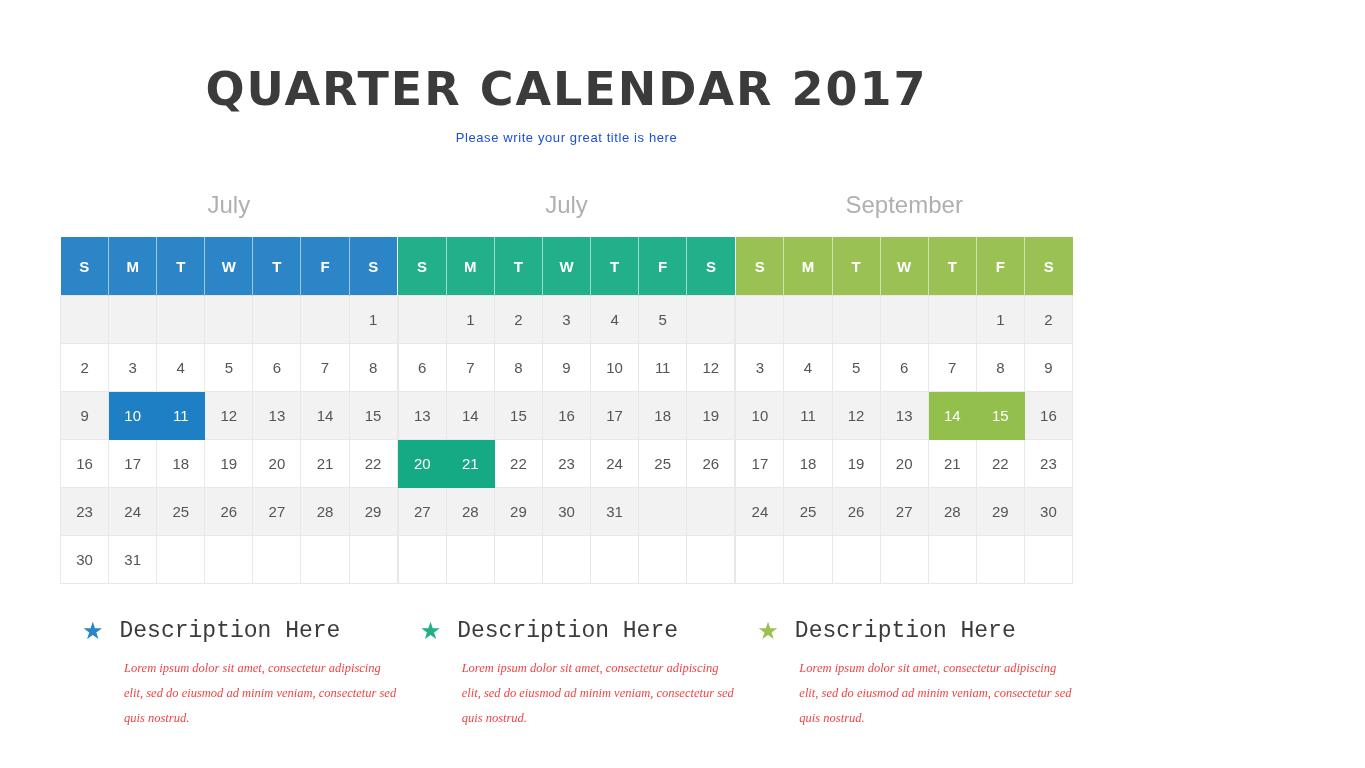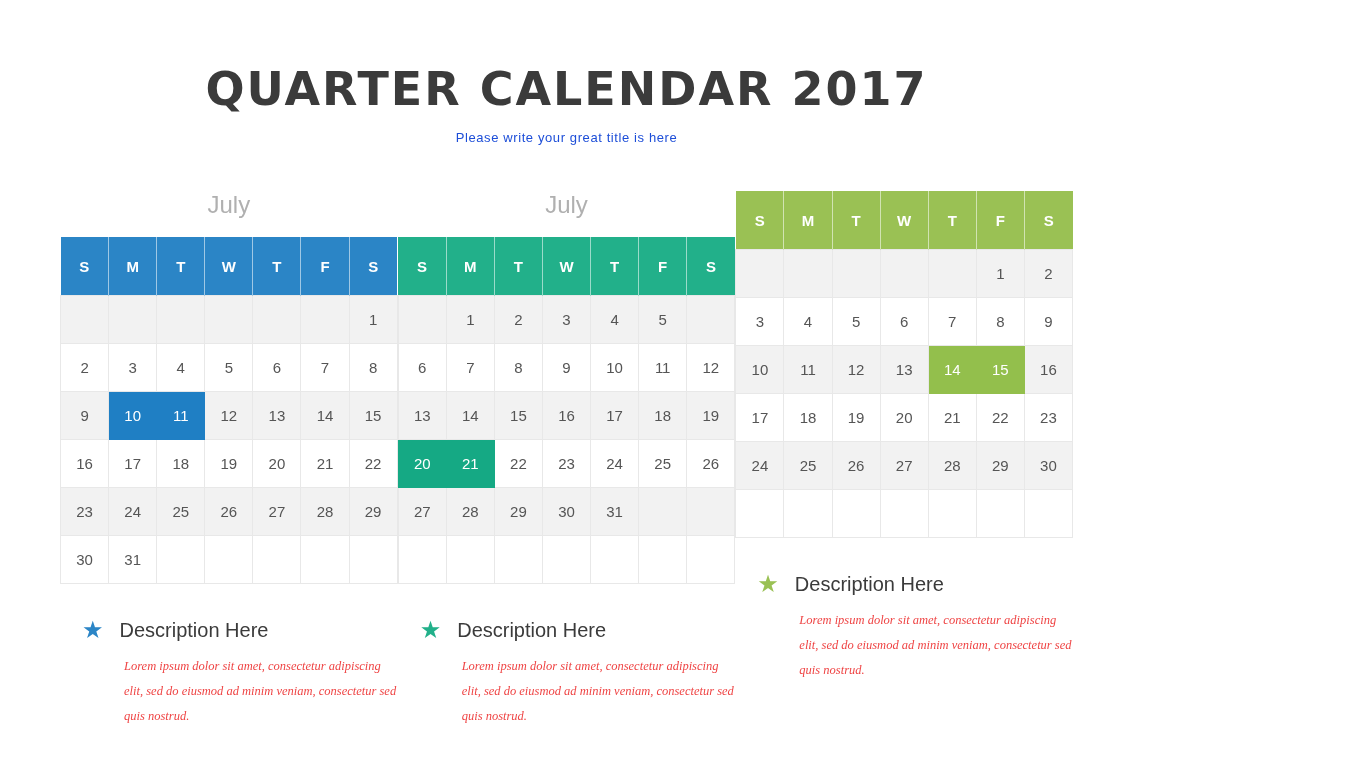"September" div.month-name { html: none -> <div>September</div> }
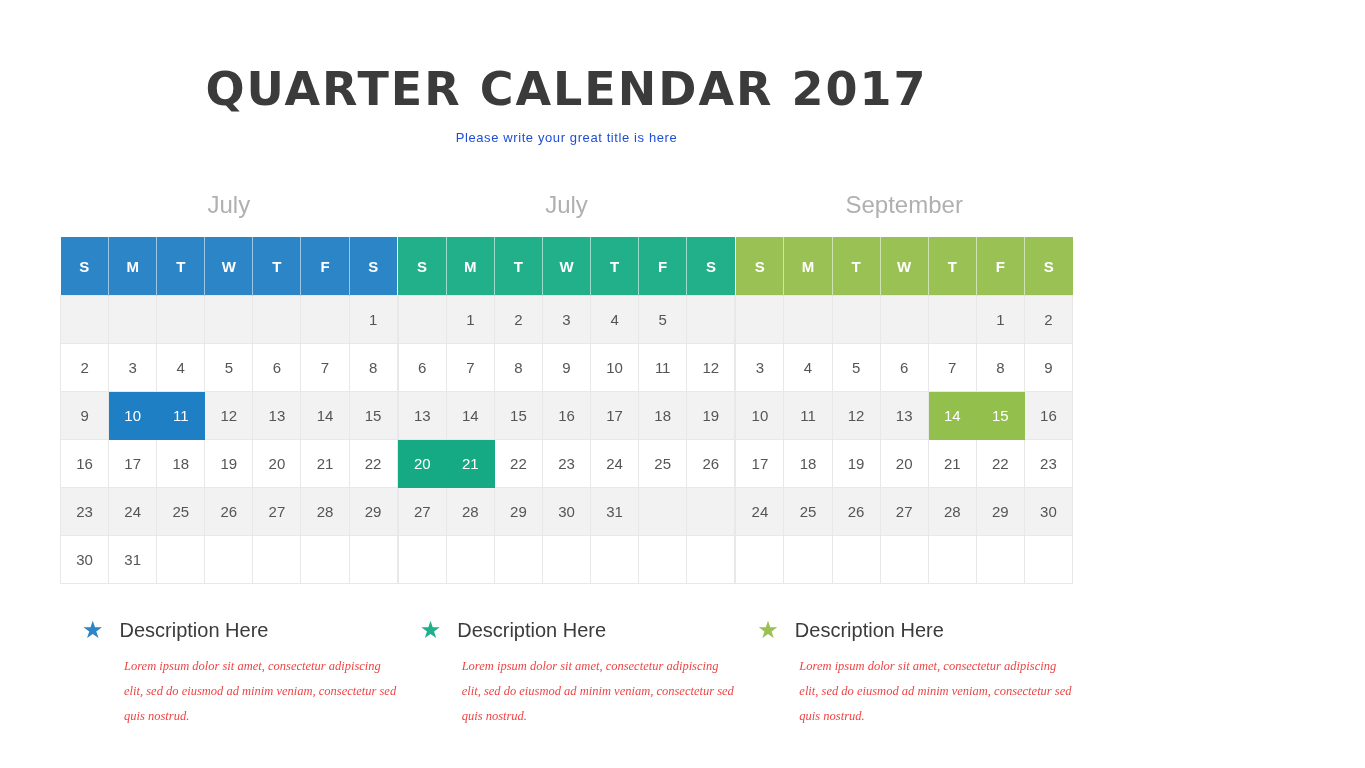"Description Here" .desc-title { font-family: Liberation Sans, sans-serif -> Liberation Mono, monospace; font-size: 20px -> 23px }
